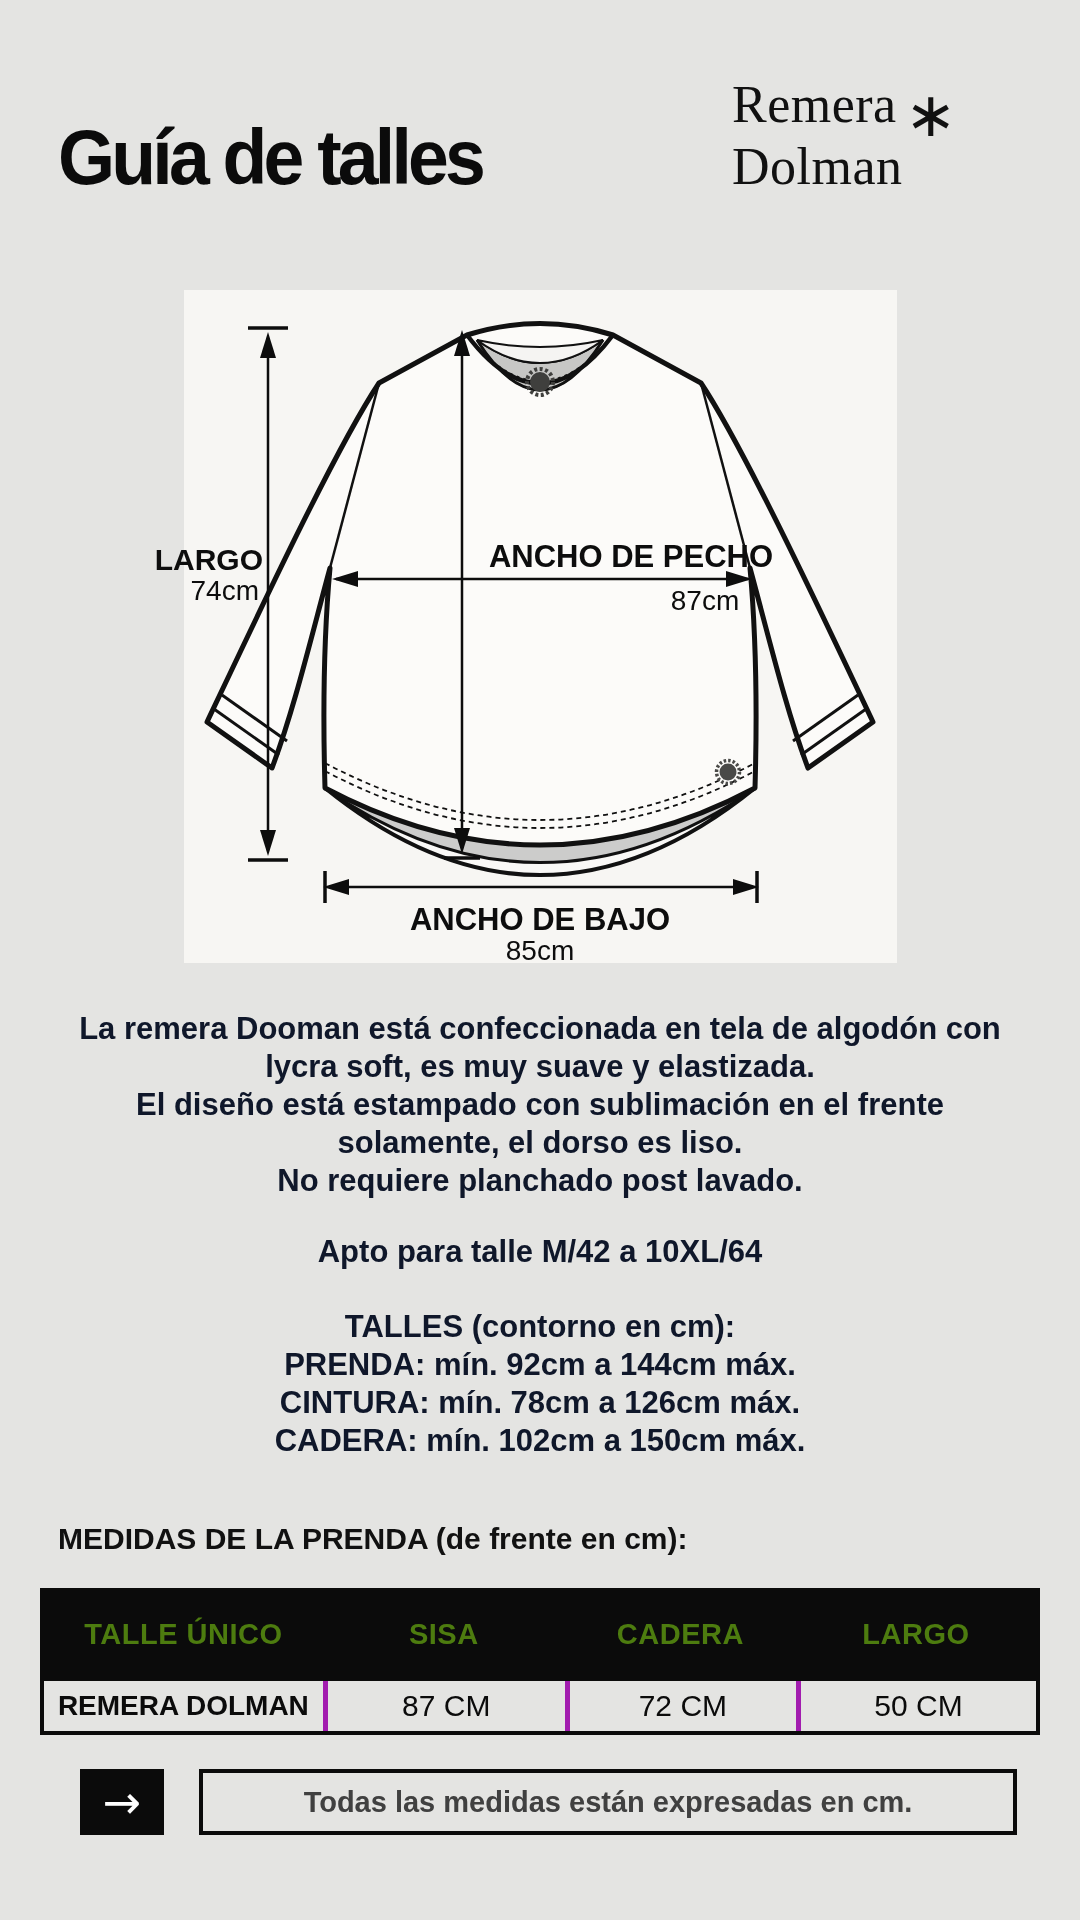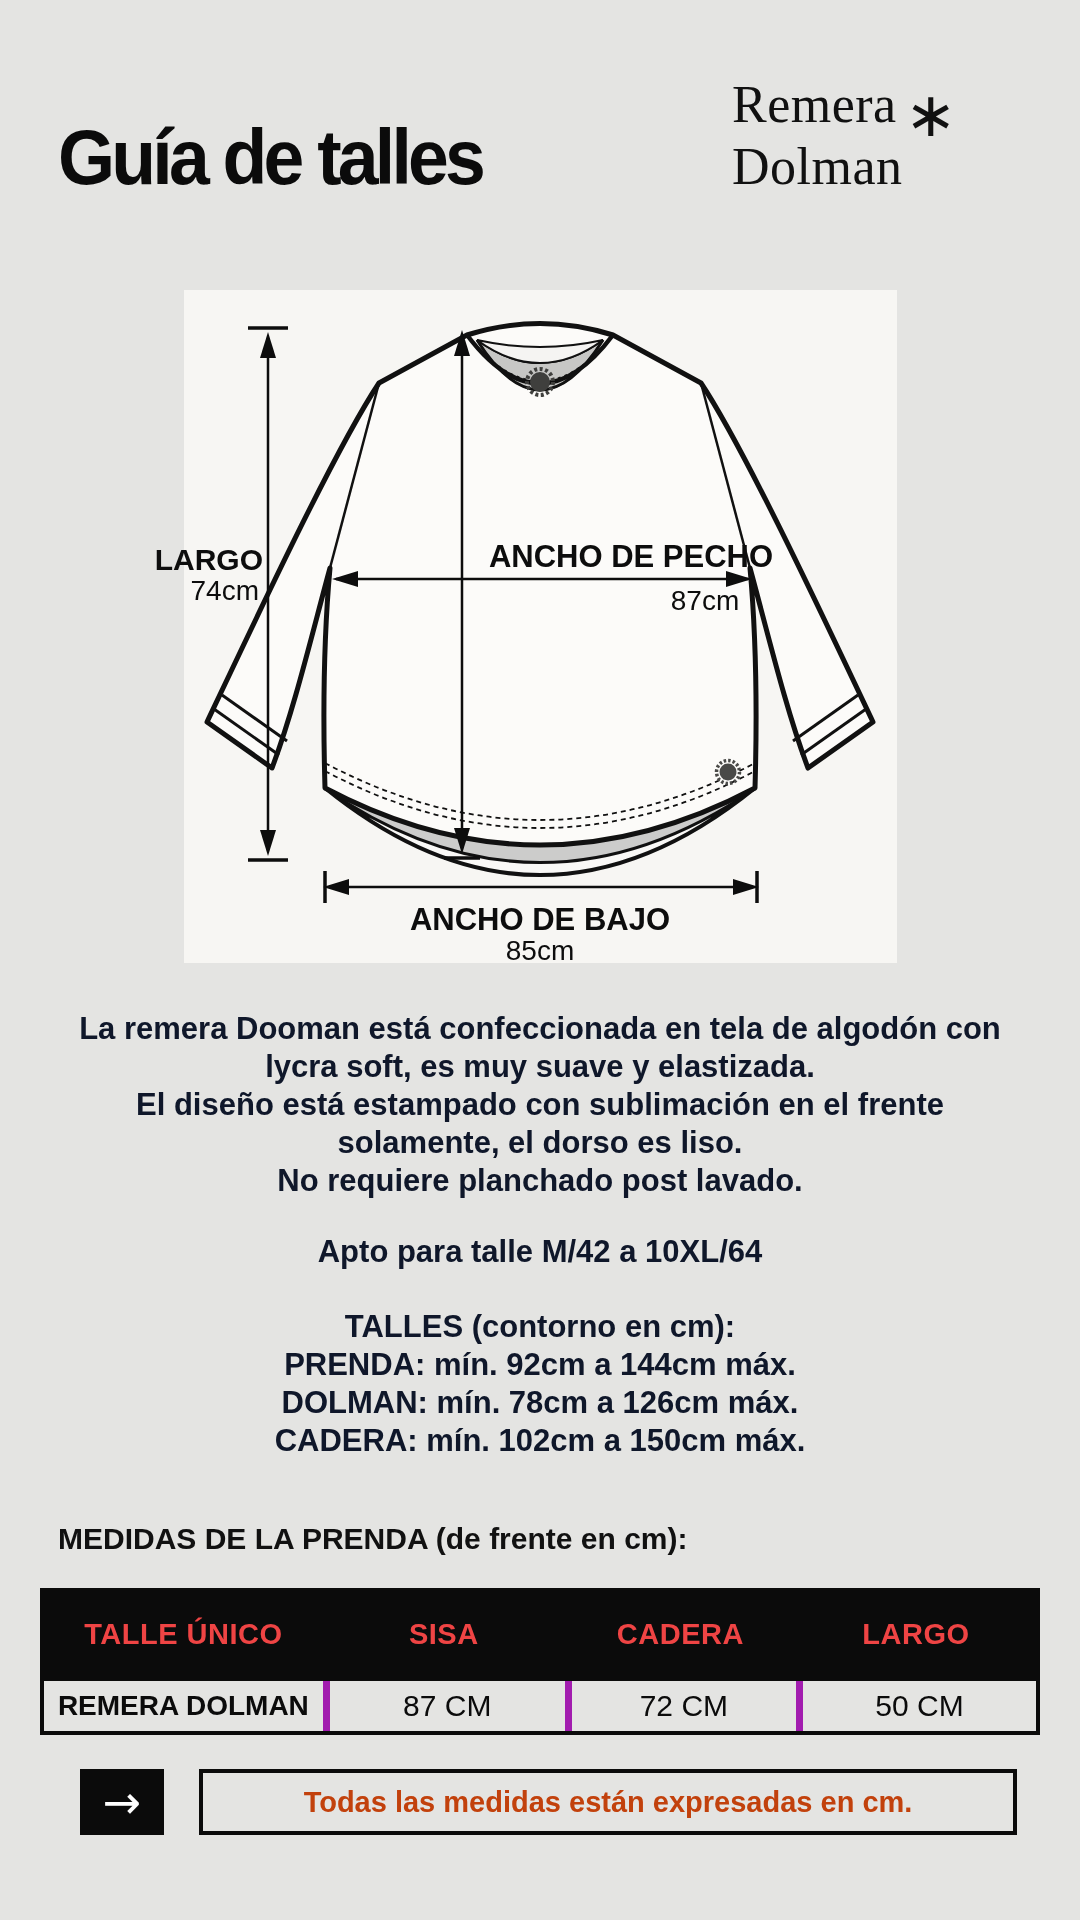"DOLMAN: mín. 78cm a 126cm" div { text: DOLMAN -> CINTURA }
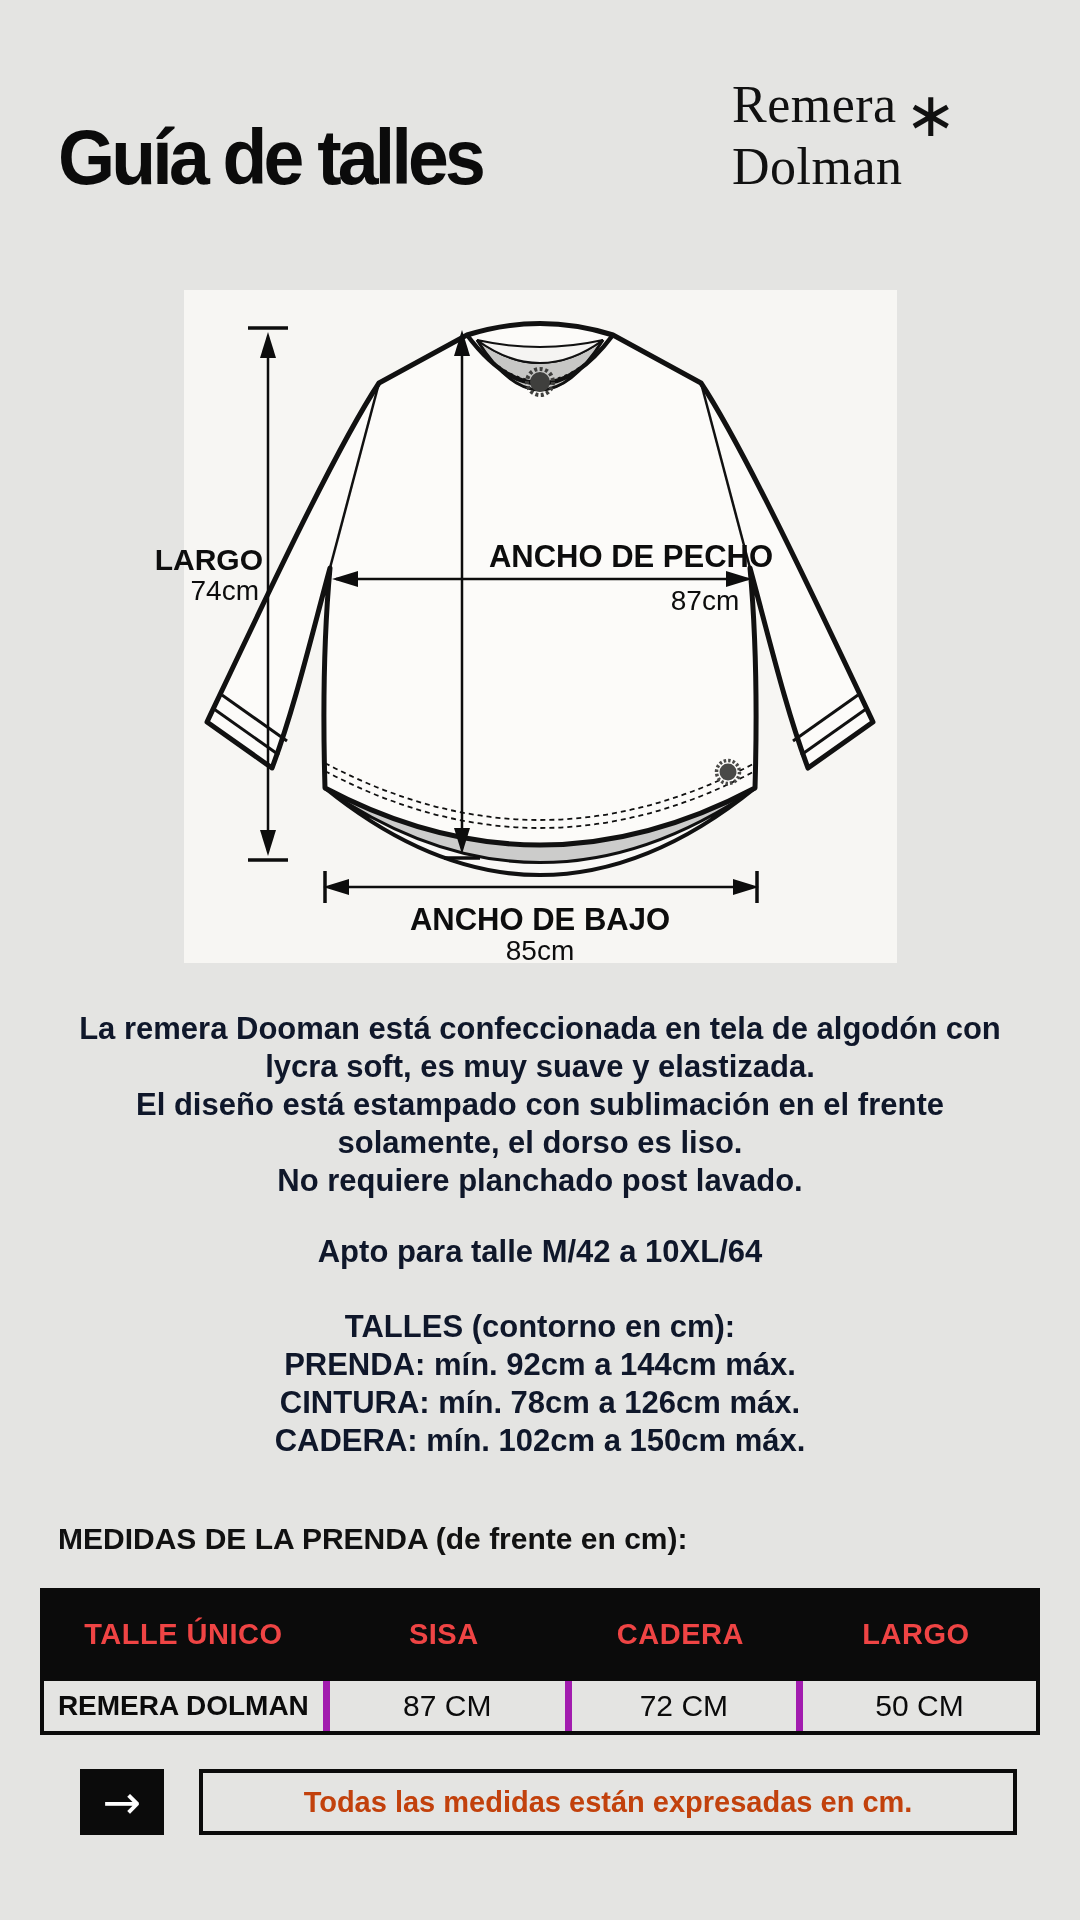"TALLE ÚNICO" .thead { color: #ef4444 -> #4d7c0f }
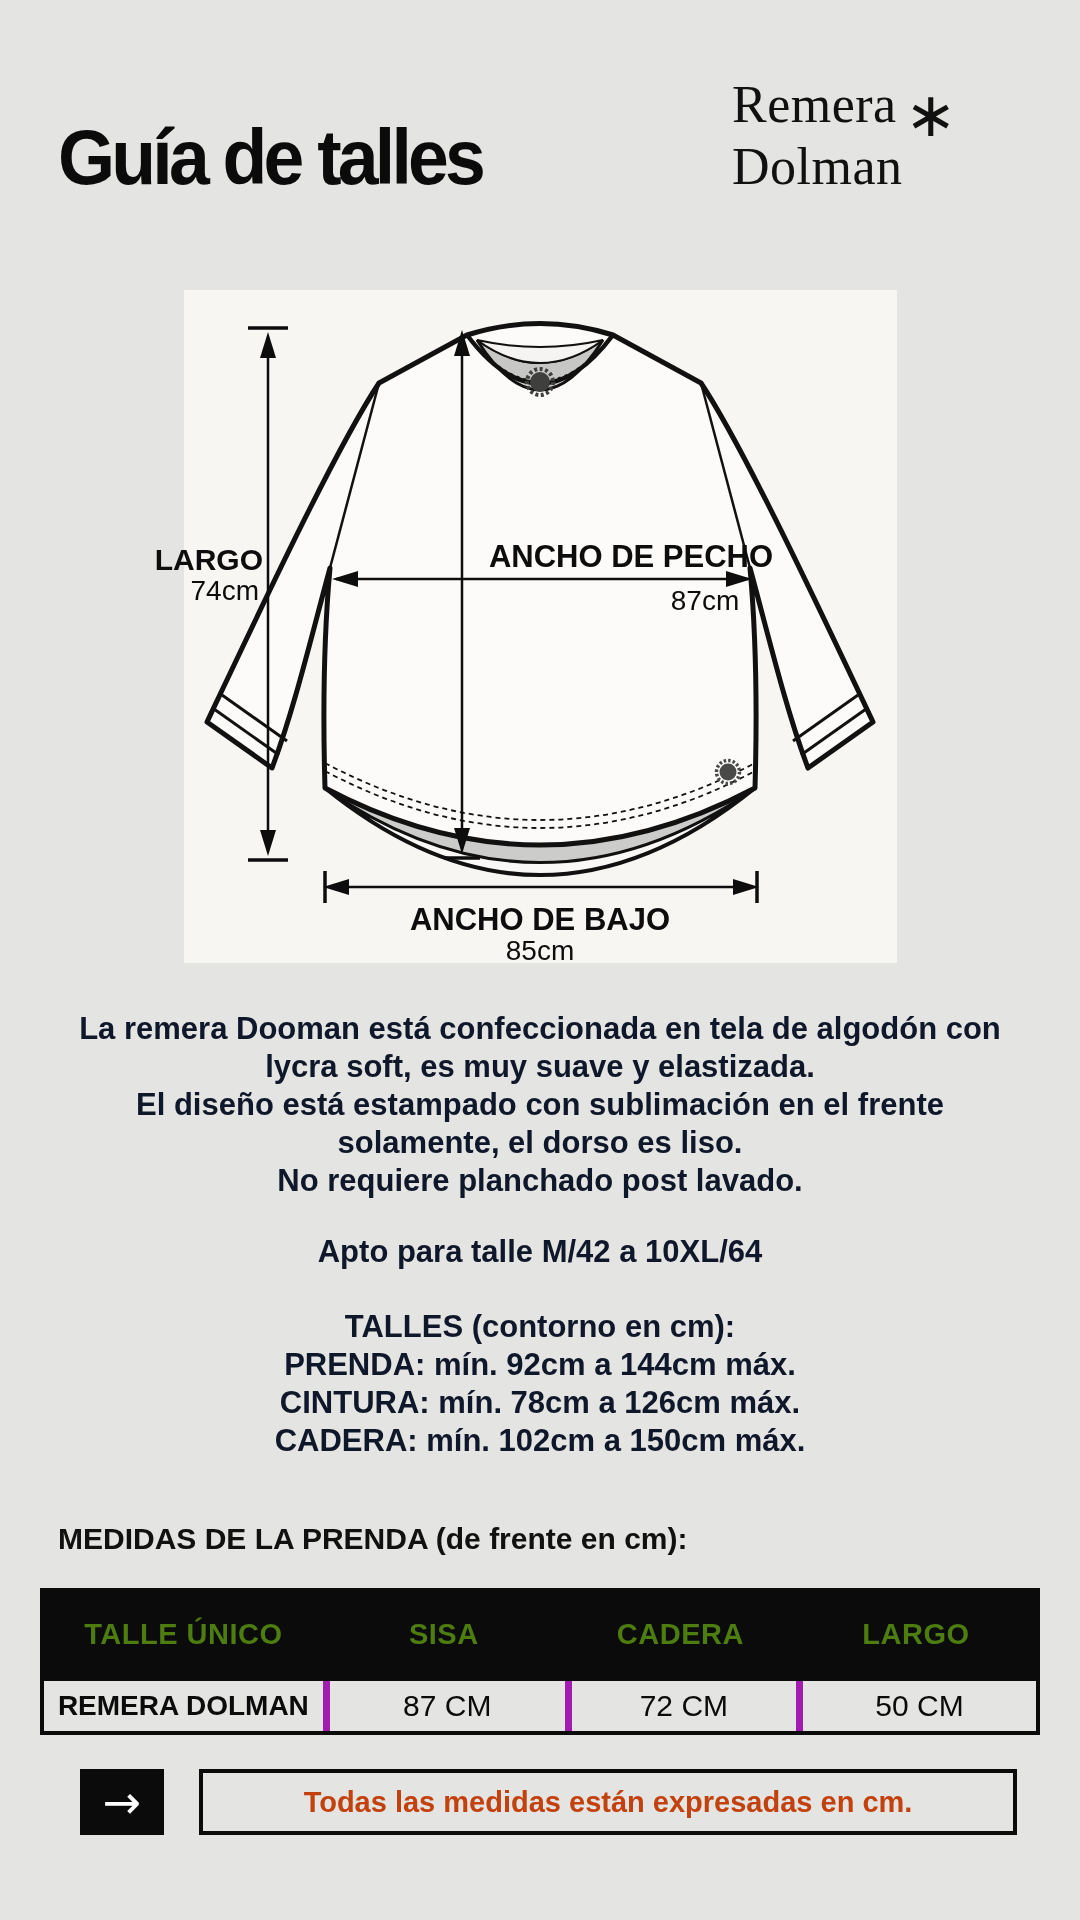"87 CM" .trow .cell { border-left: 7px solid #a21caf -> 5px solid #a21caf }
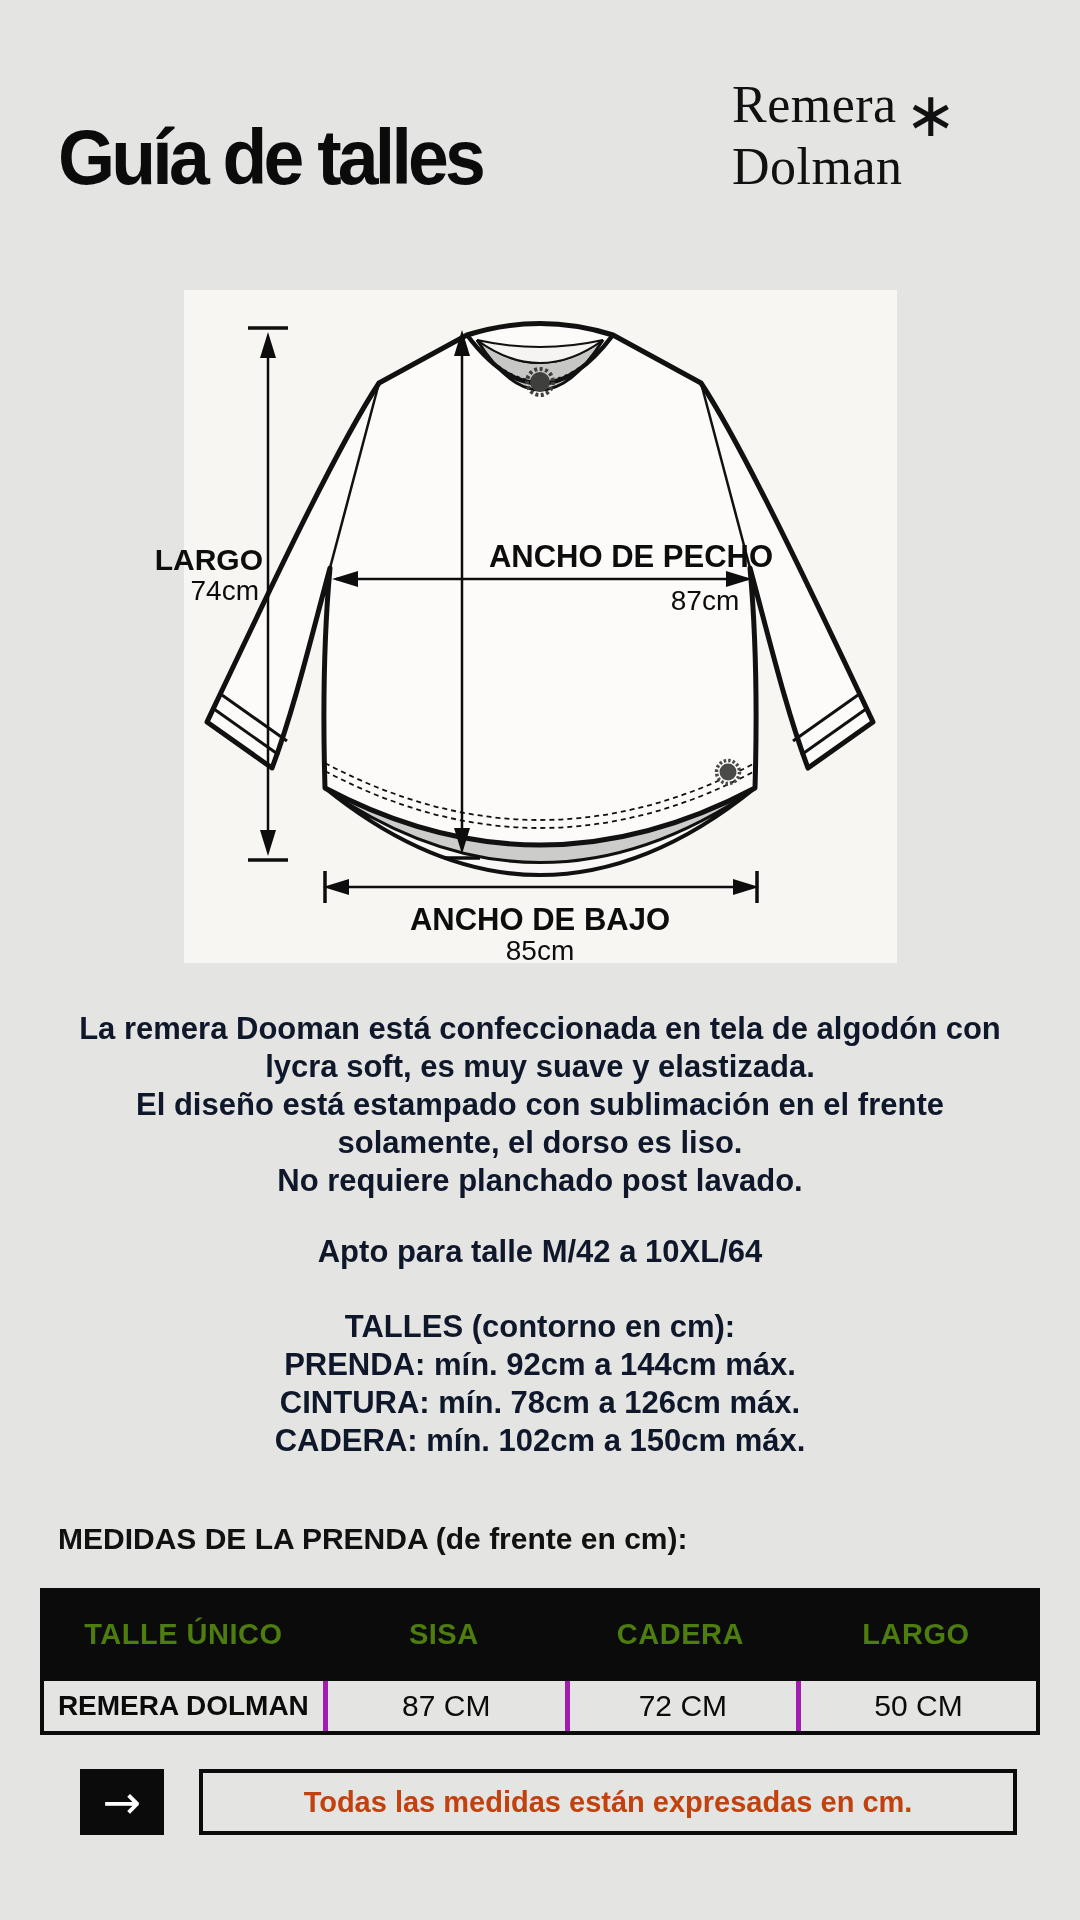"Todas las medidas están expresadas" .note-box { color: #c2410c -> #404040 }
